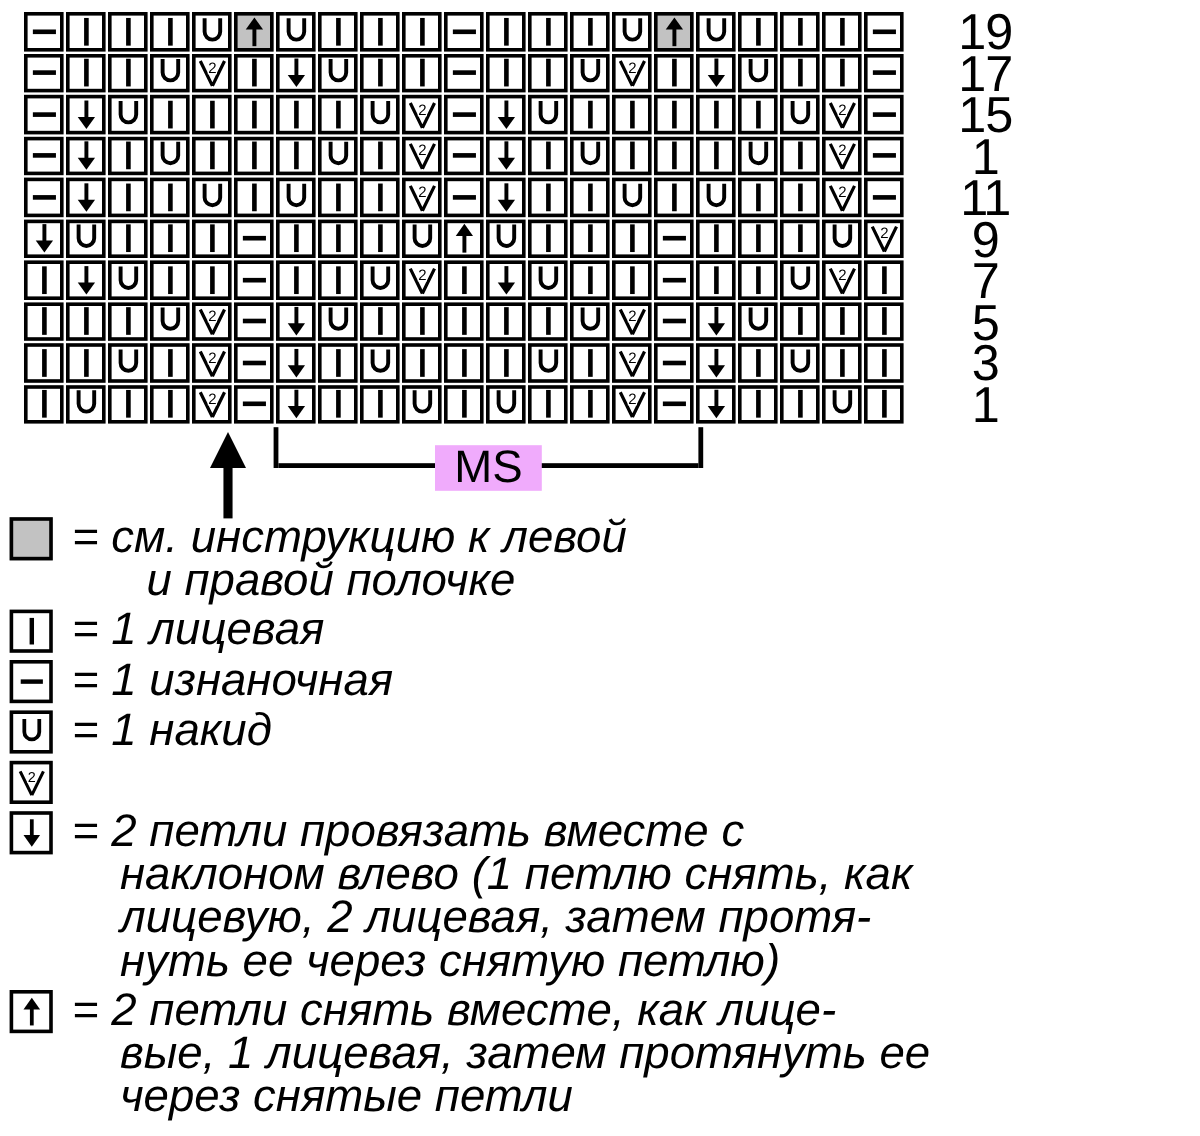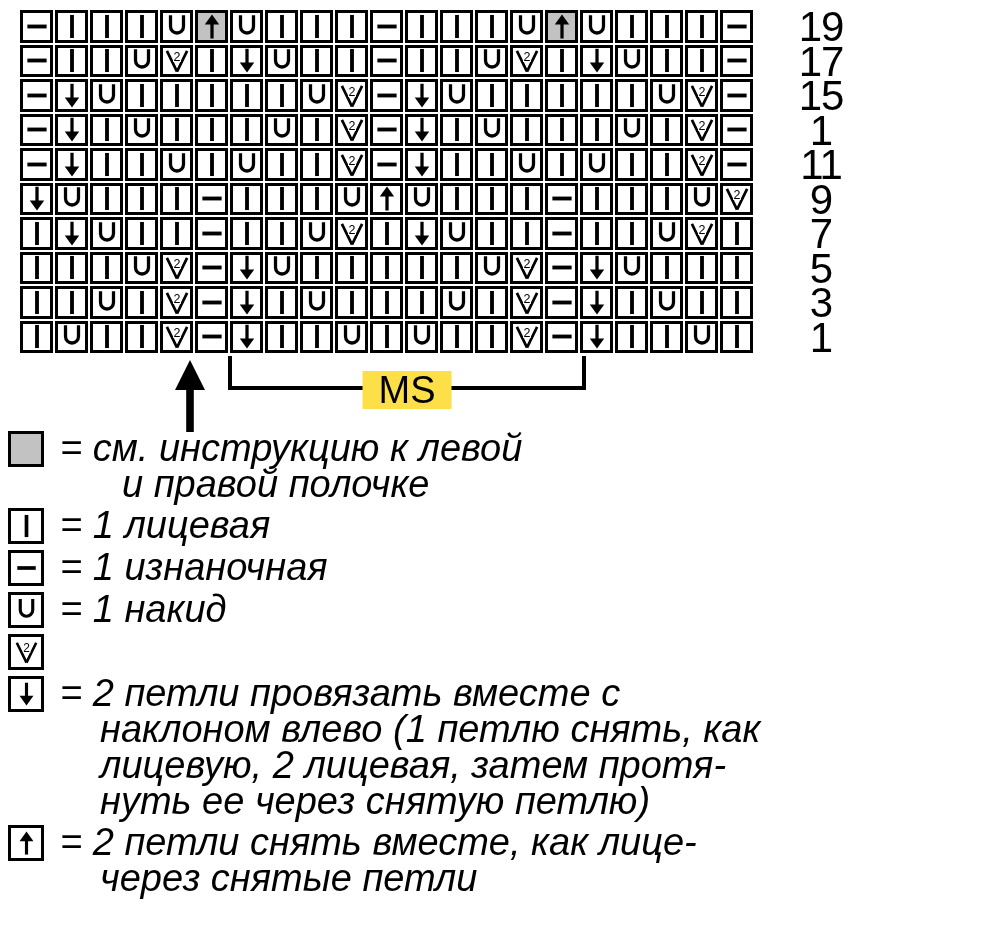"MS" .bracket .ms { background: #fde047 -> #f0abfc }
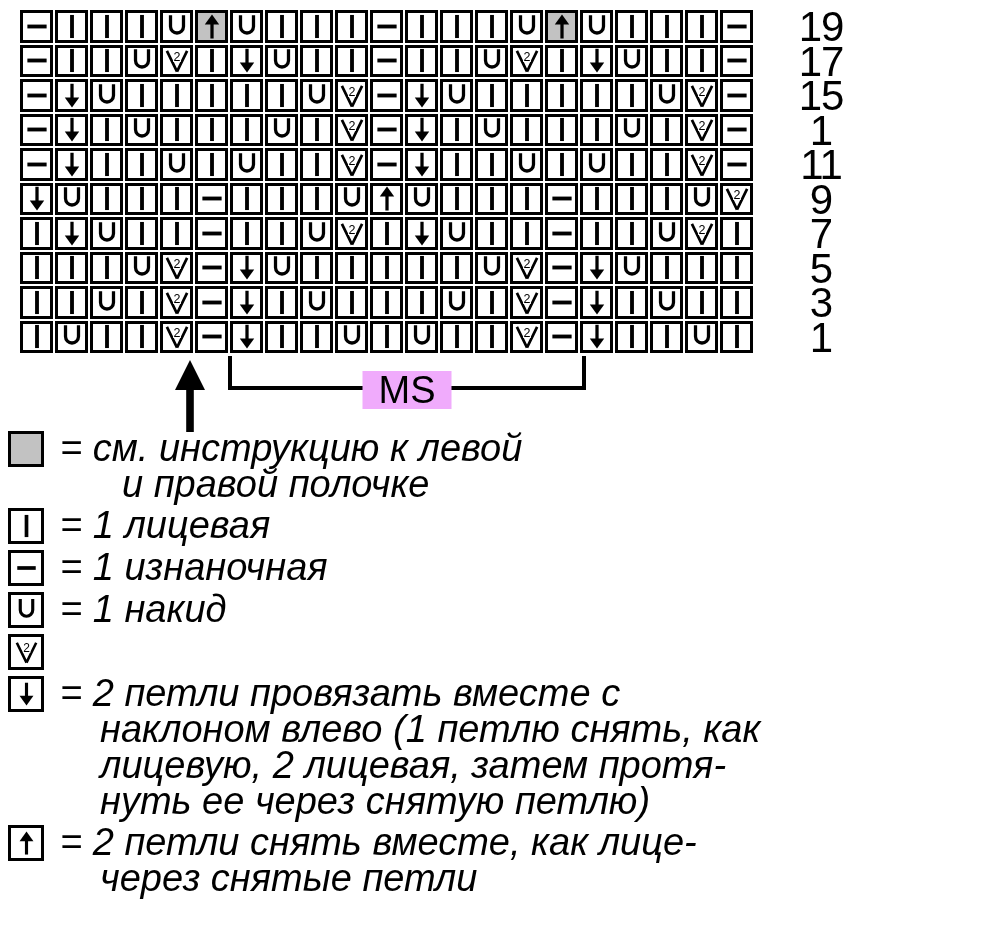"вые, 1 лицевая, затем протянуть" span.cont { html: none -> <span>вые, 1 лицевая, затем протянуть ее</span> }
